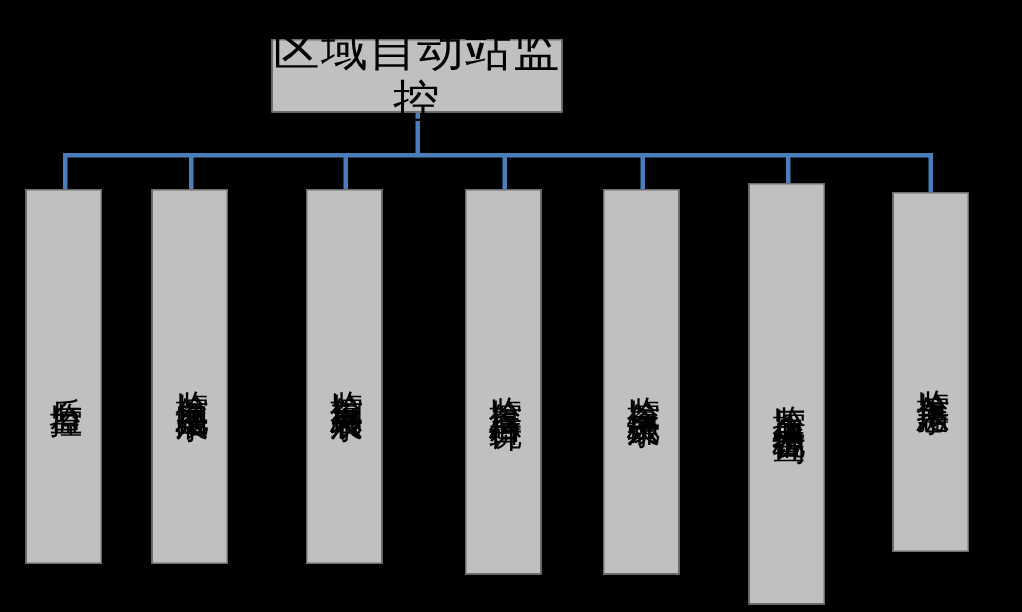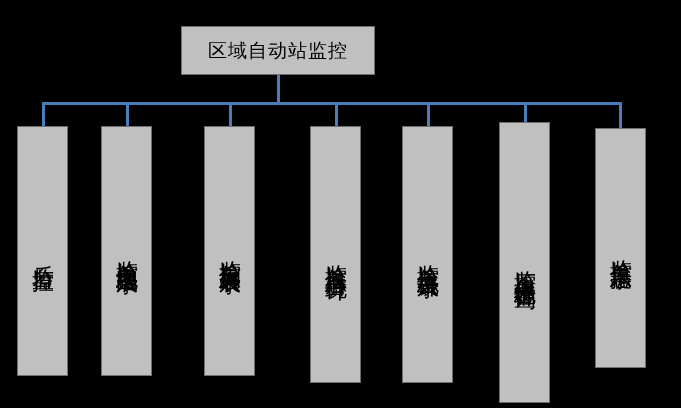"区域自动站监控" .node-root { font-size: 19px -> 31px }
